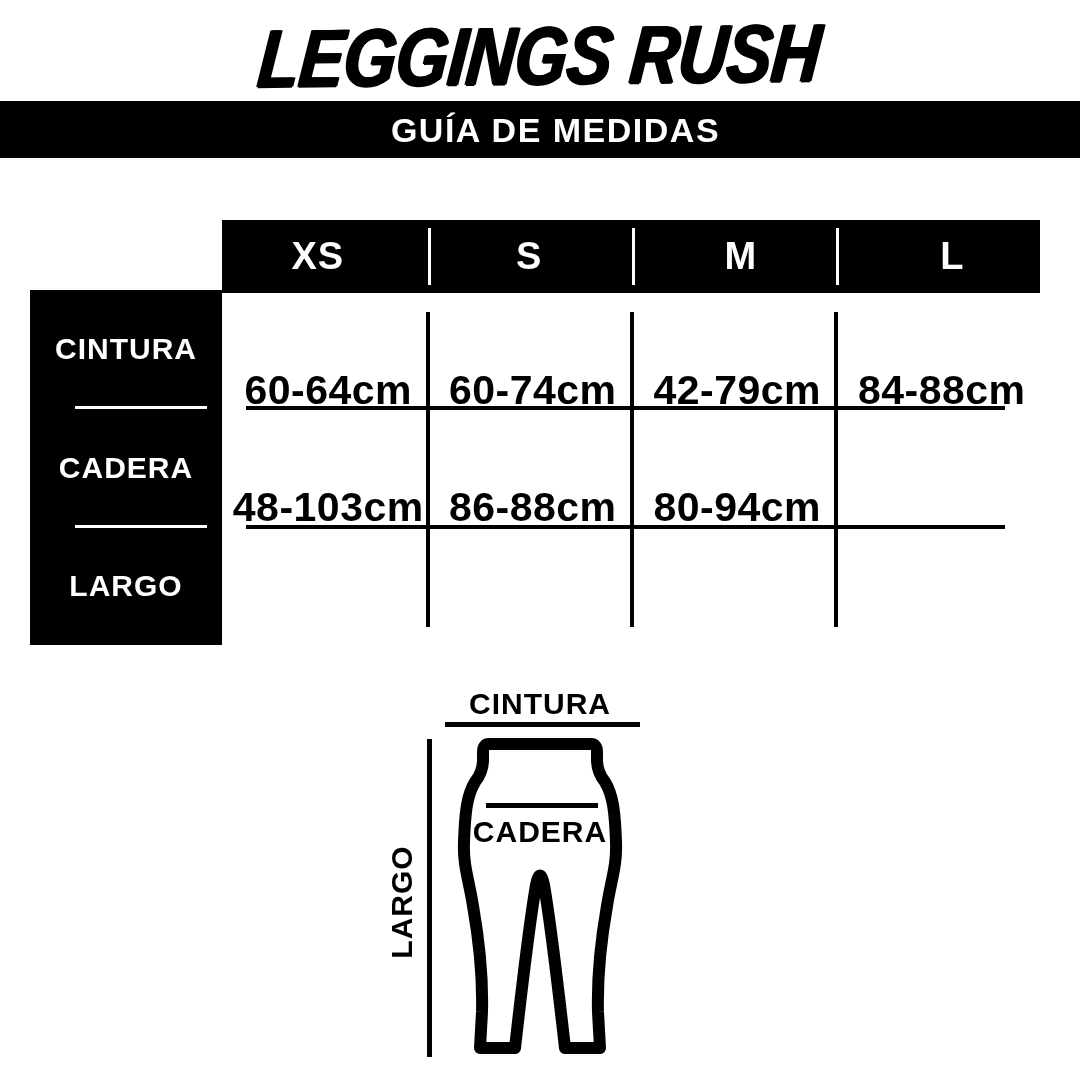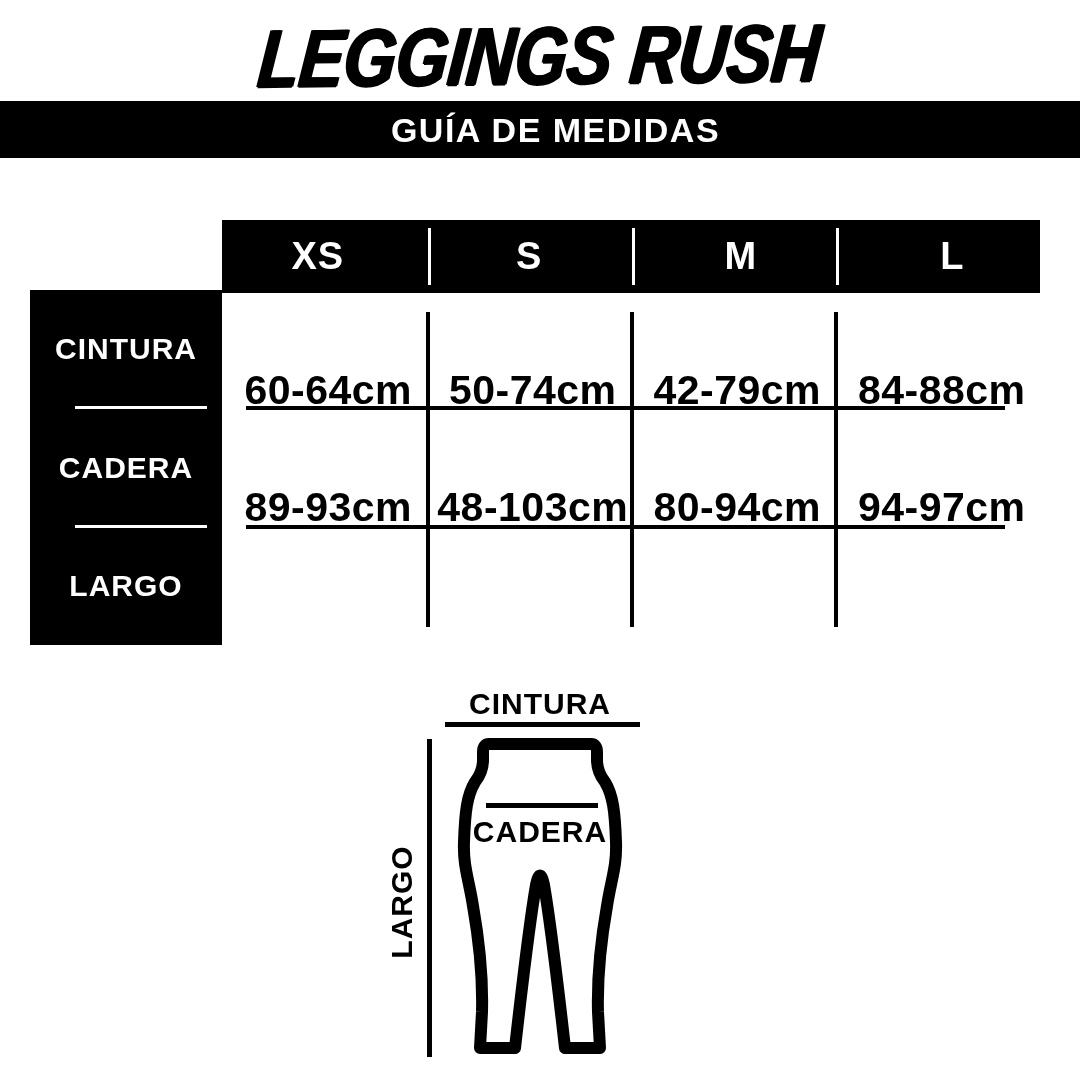"50-74cm" div.vcell { text: 50-74cm -> 60-74cm }
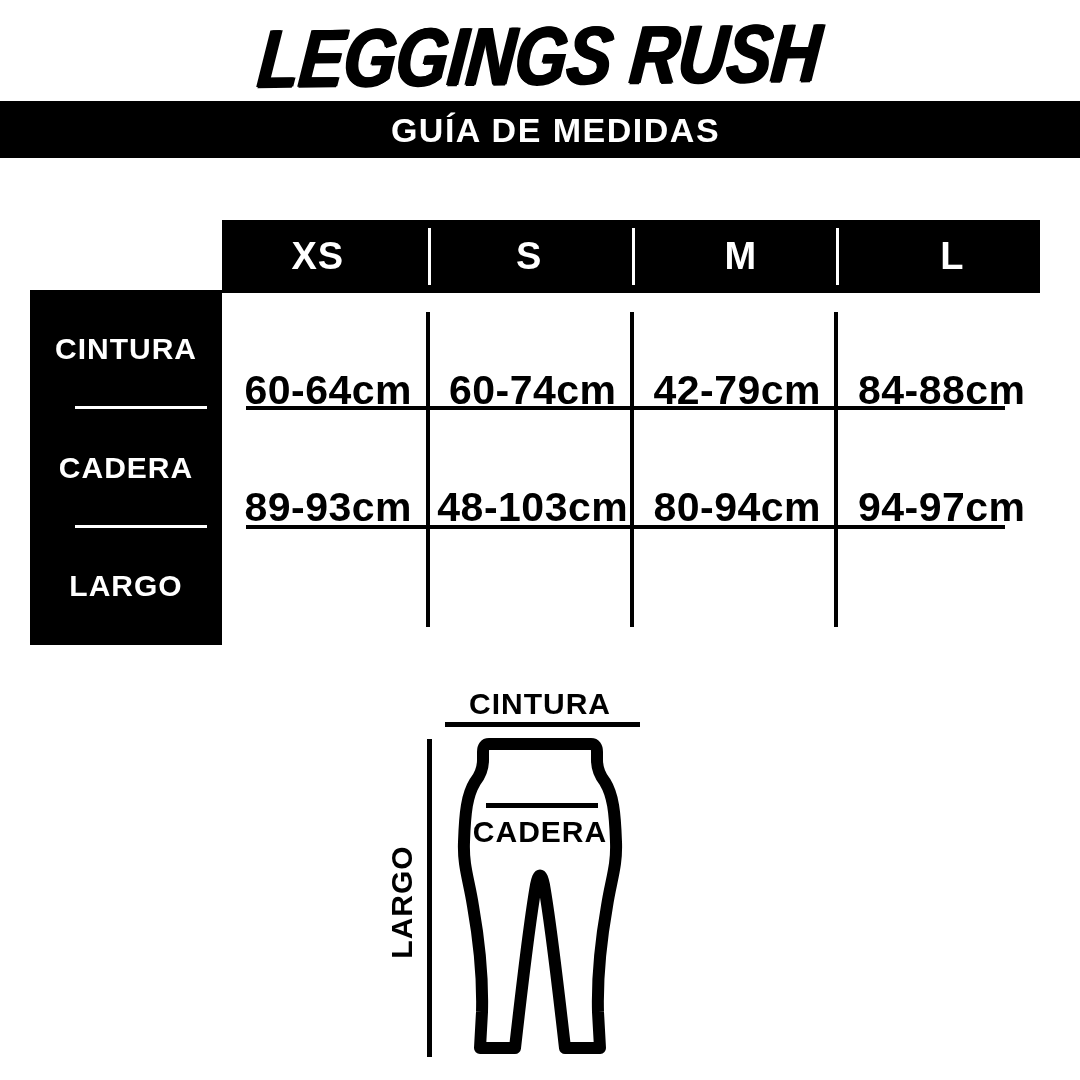"89-93cm" div.vcell { html: <div>89-93cm</div> -> none }
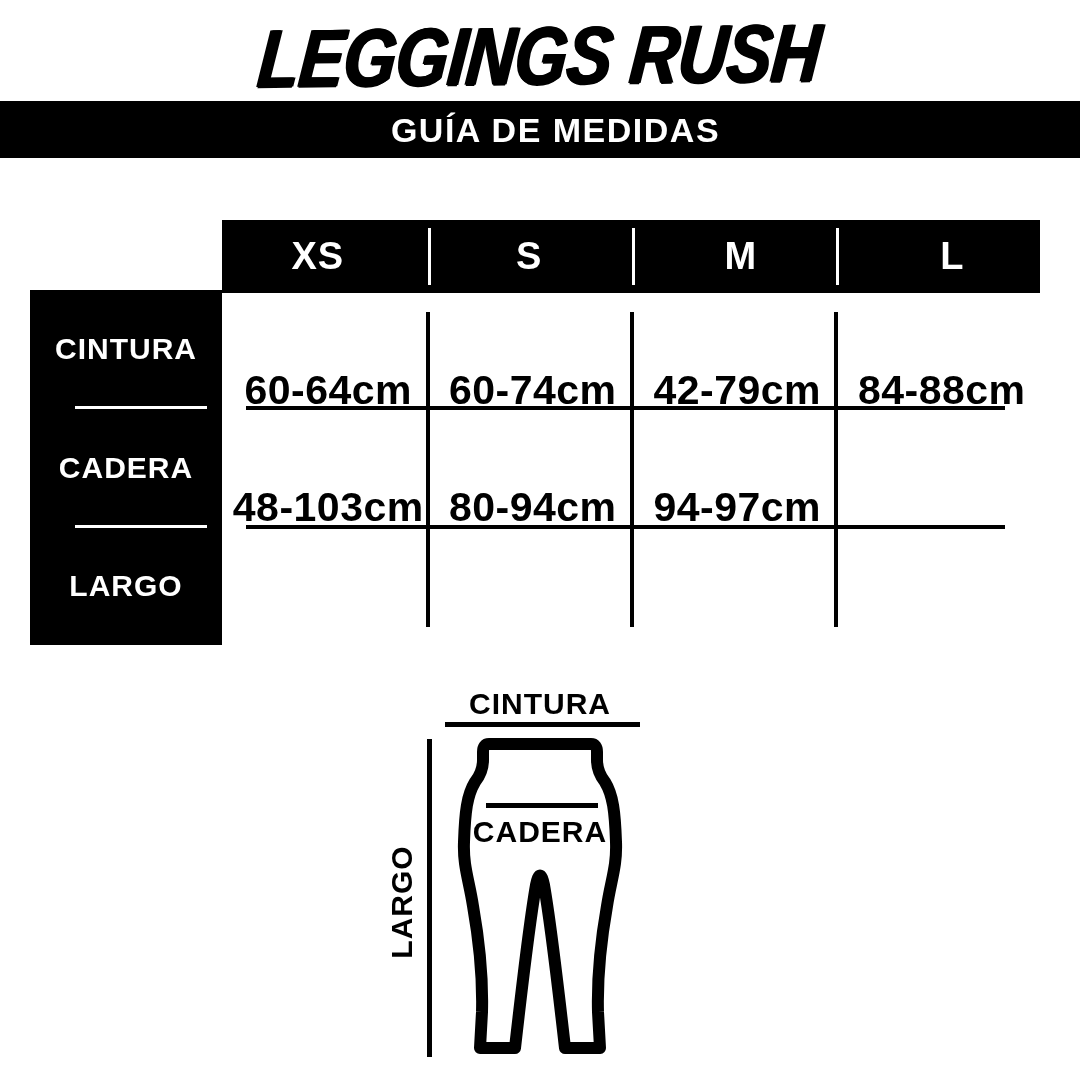"86-88cm" div.vcell { html: none -> <div>86-88cm</div> }
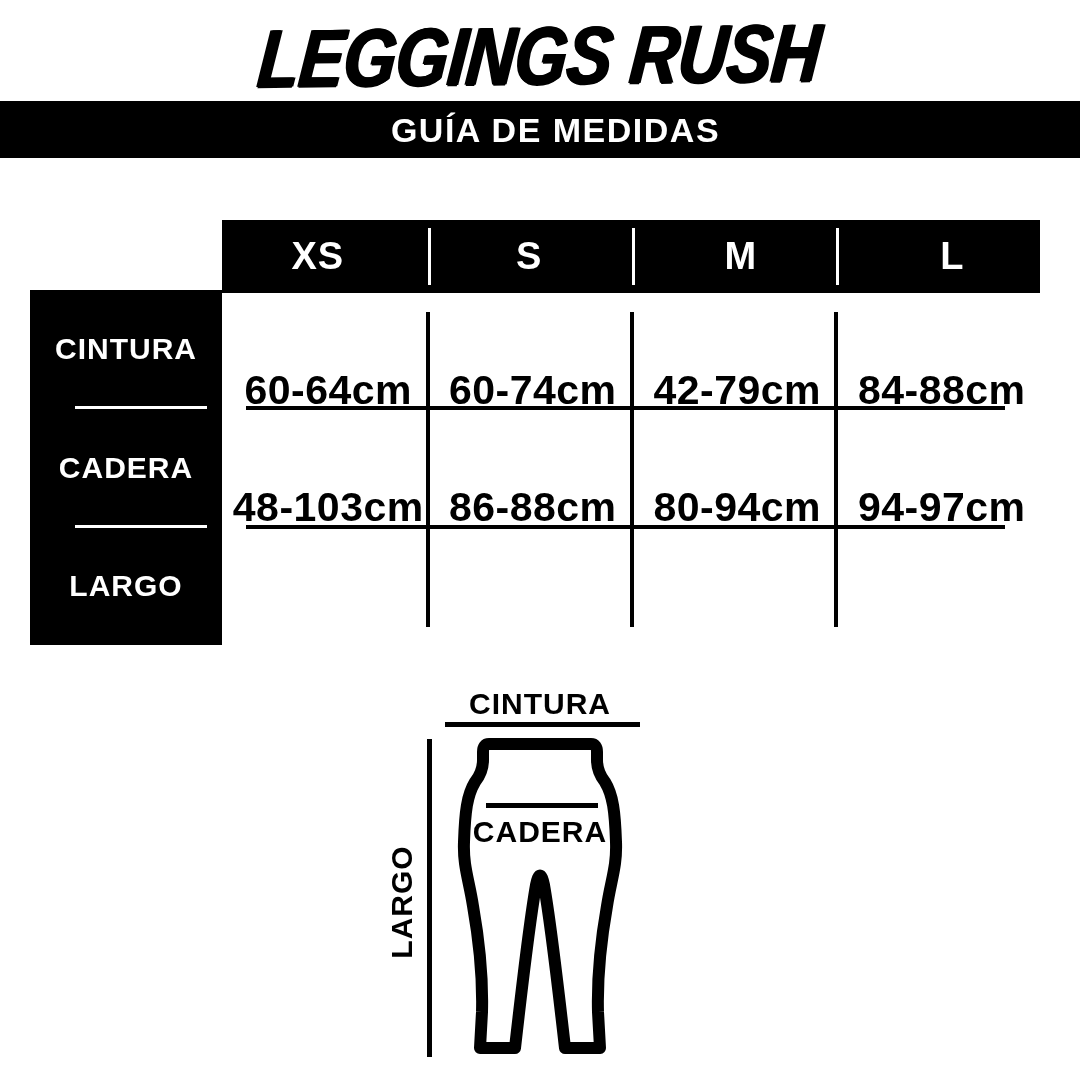"94-97cm" div.vcell { html: <div>94-97cm</div> -> none }
